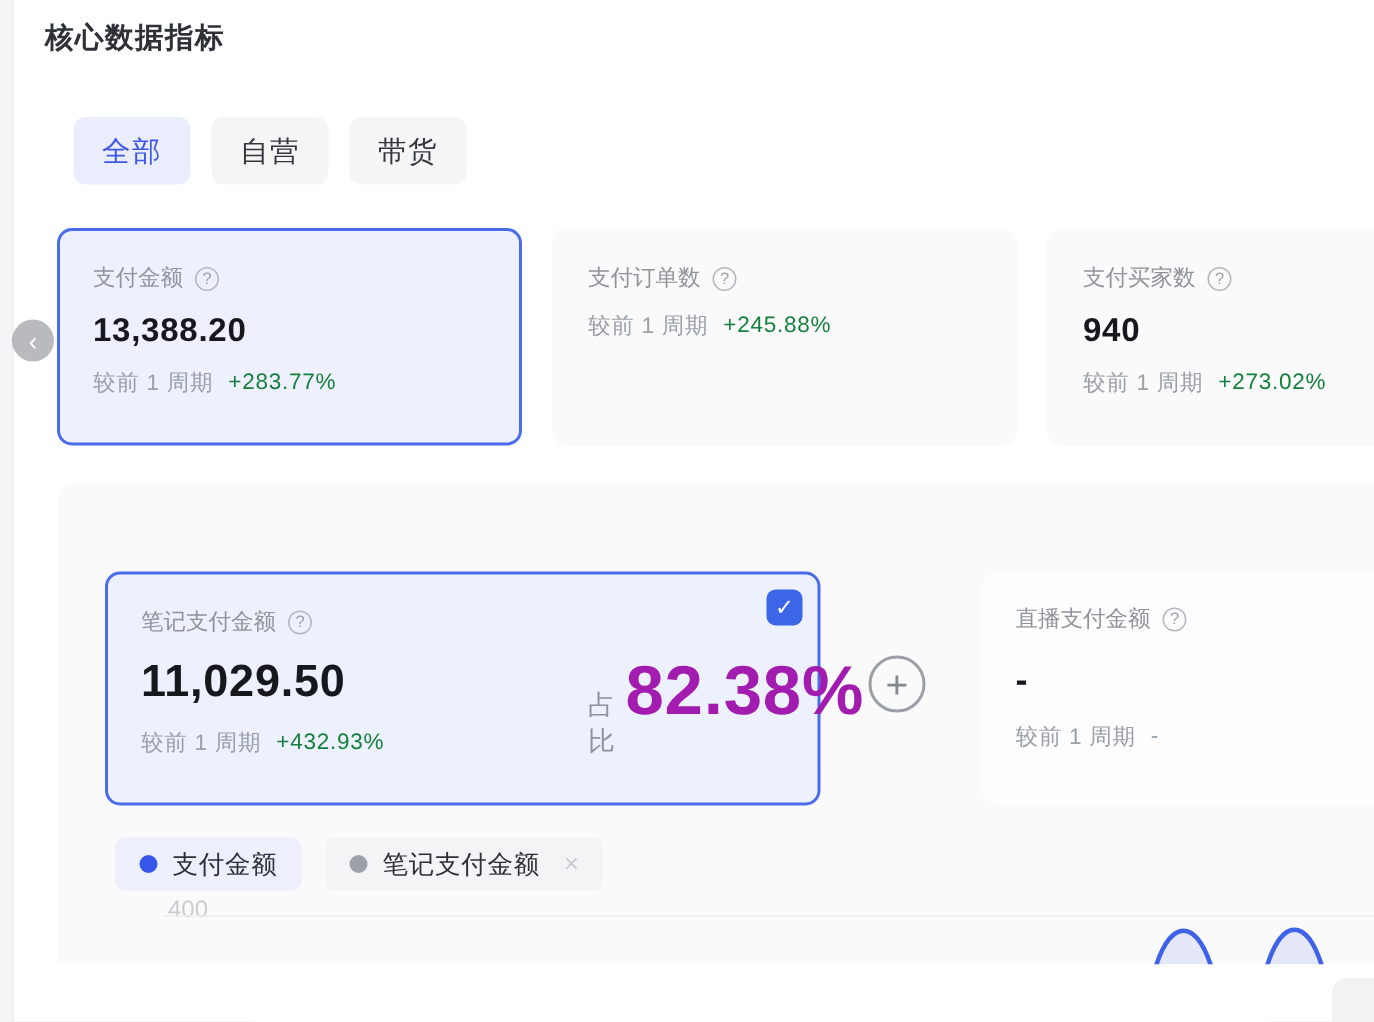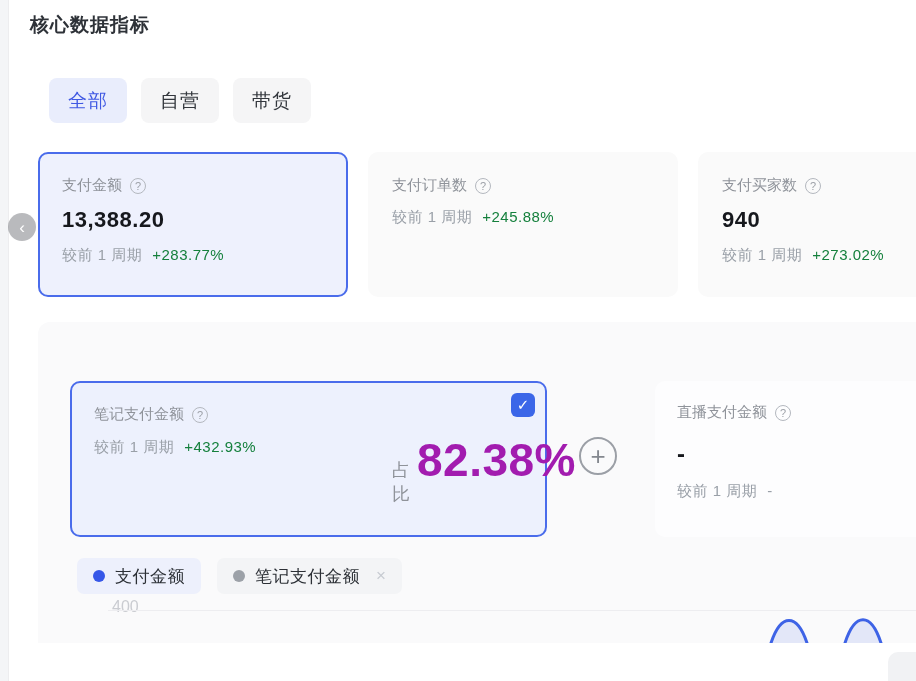"11,029.50" div.sub-value { html: none -> <div>11,029.50</div> }
